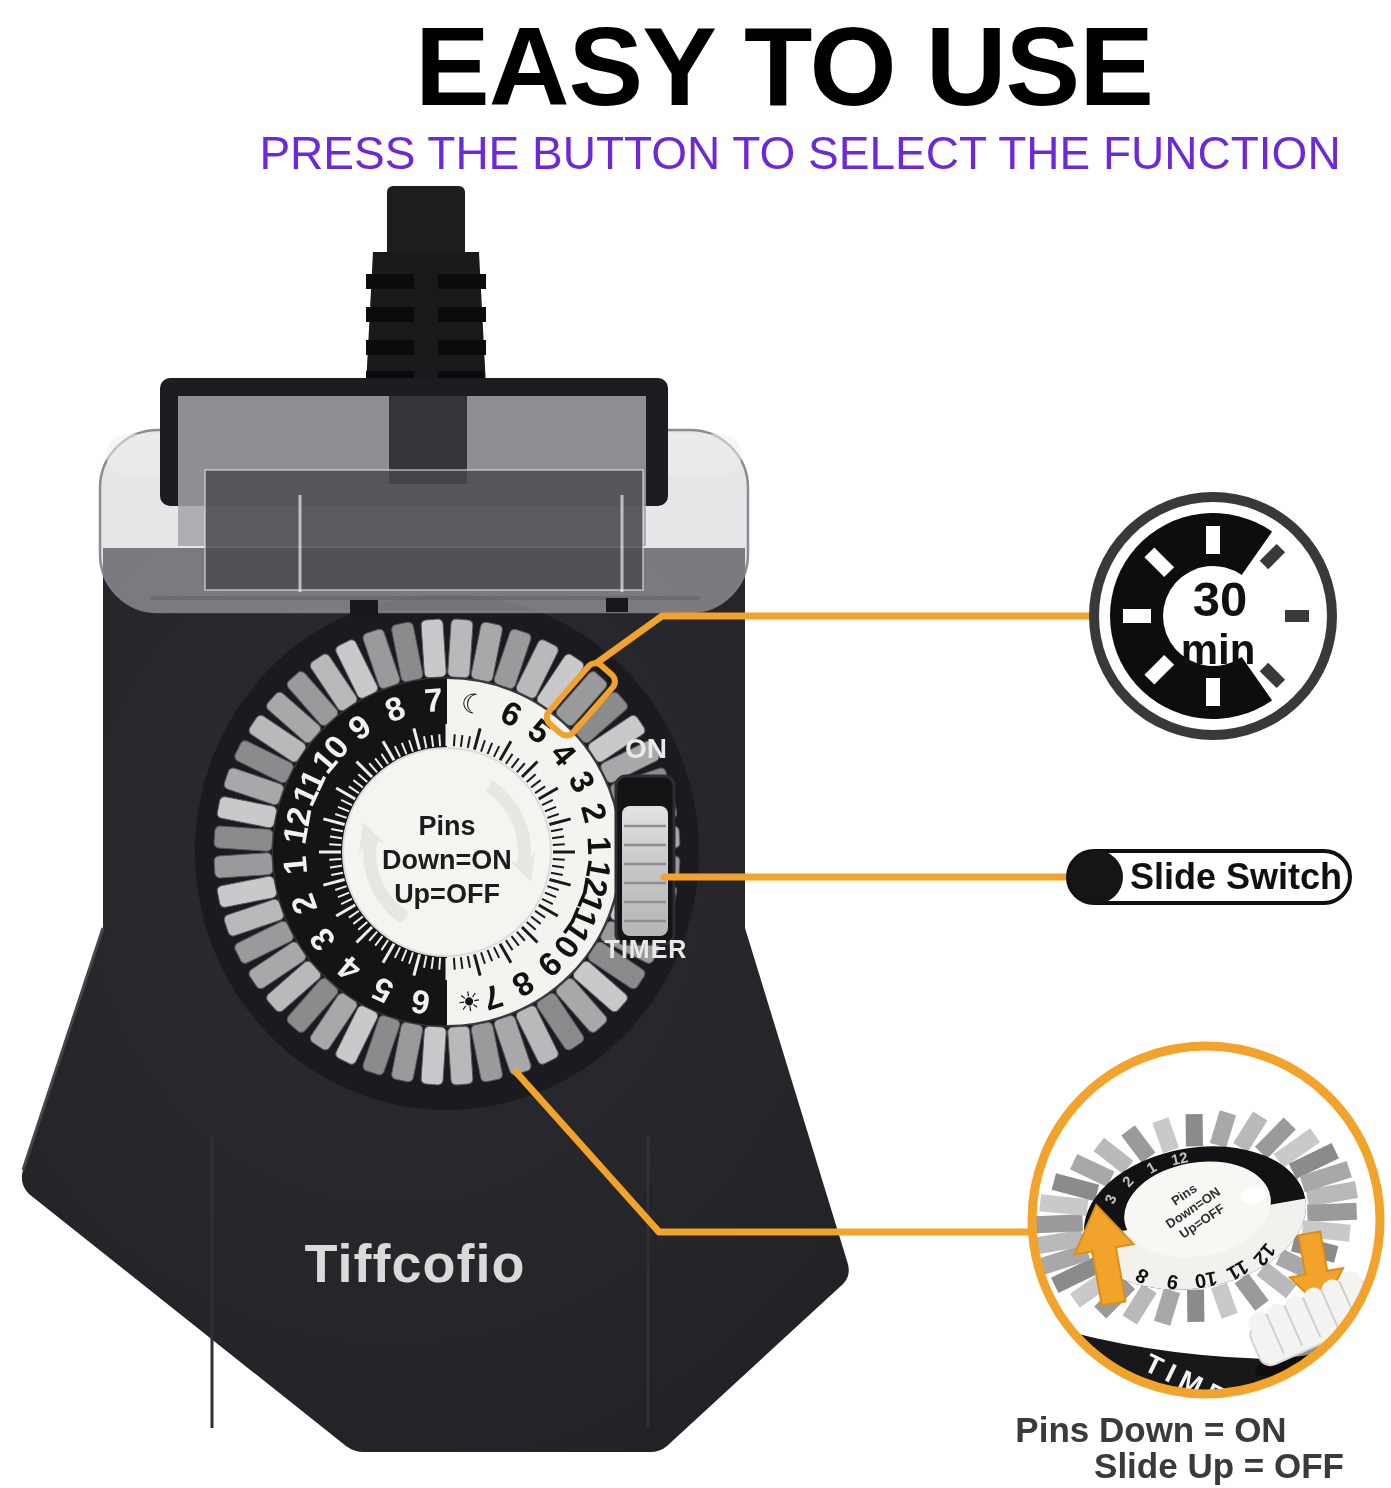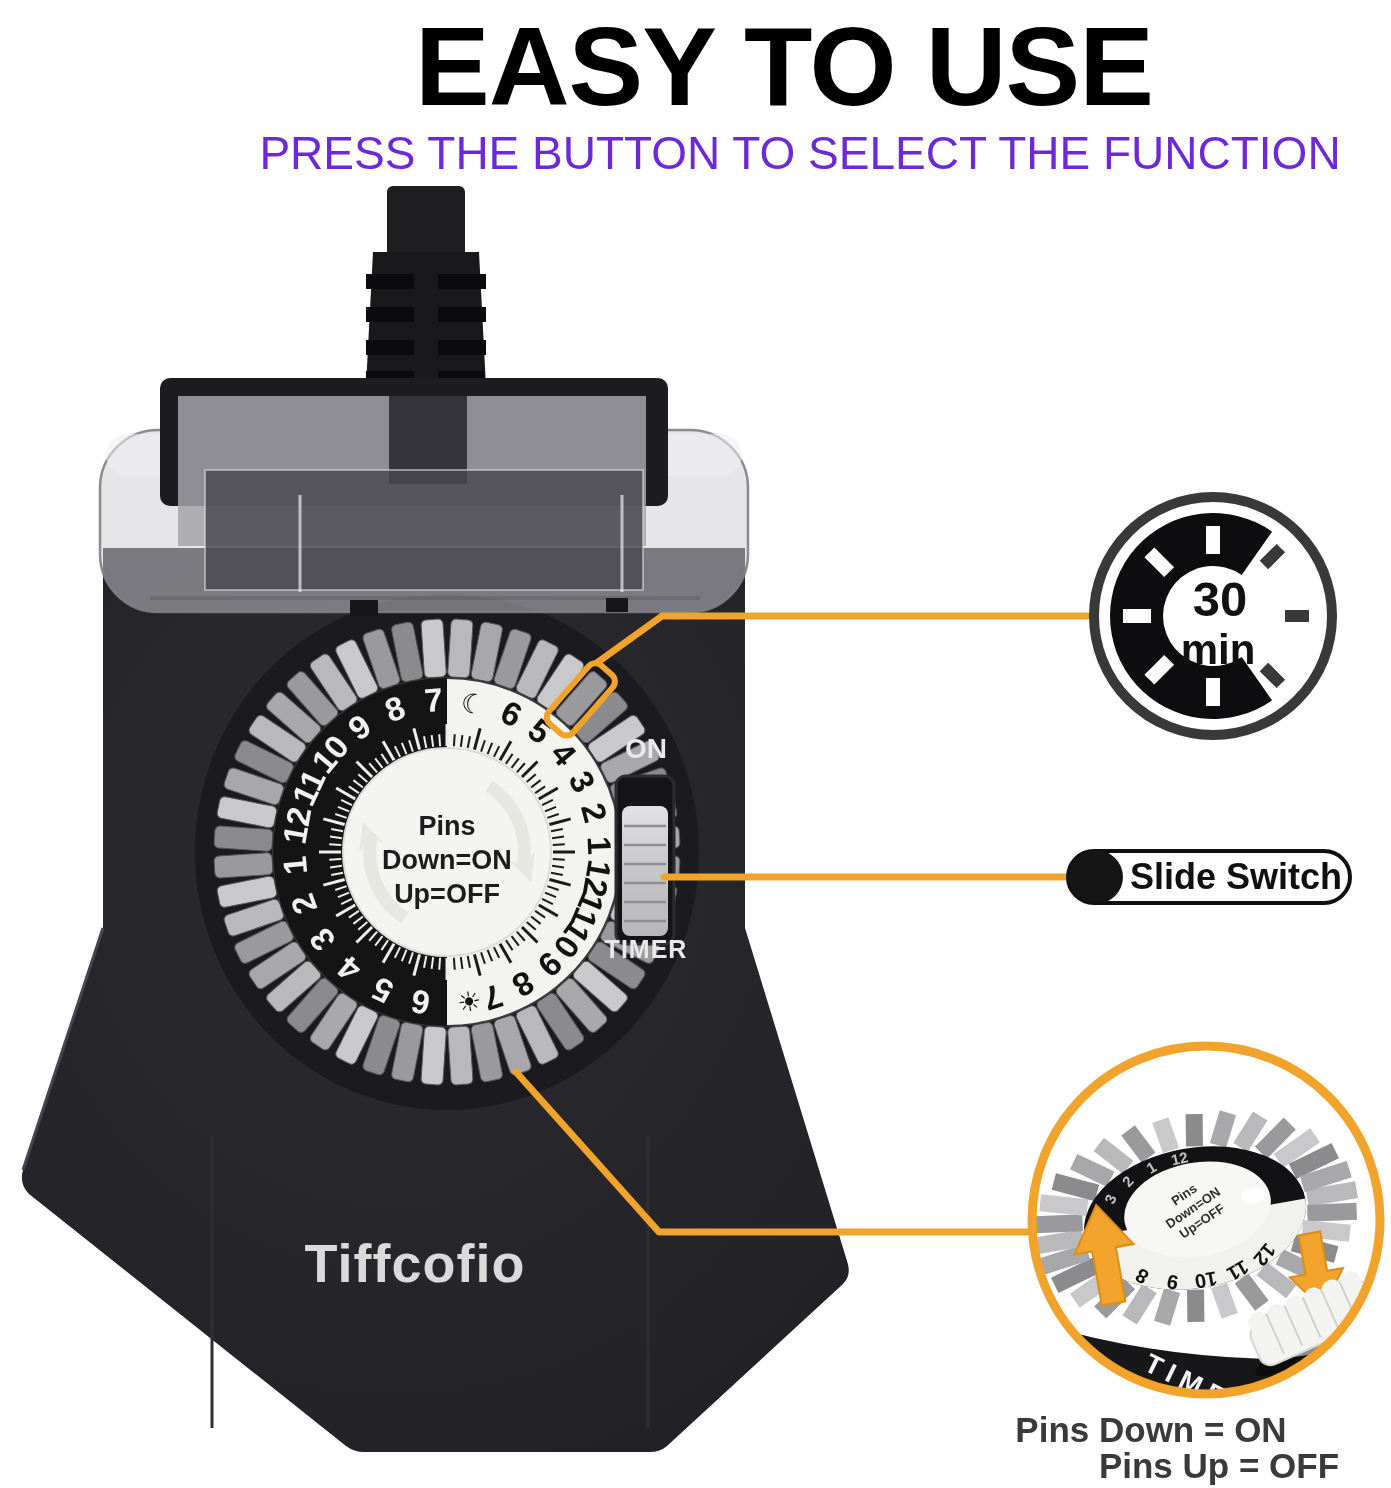"Pins Up = OFF" div.caption { text: Pins -> Slide }
